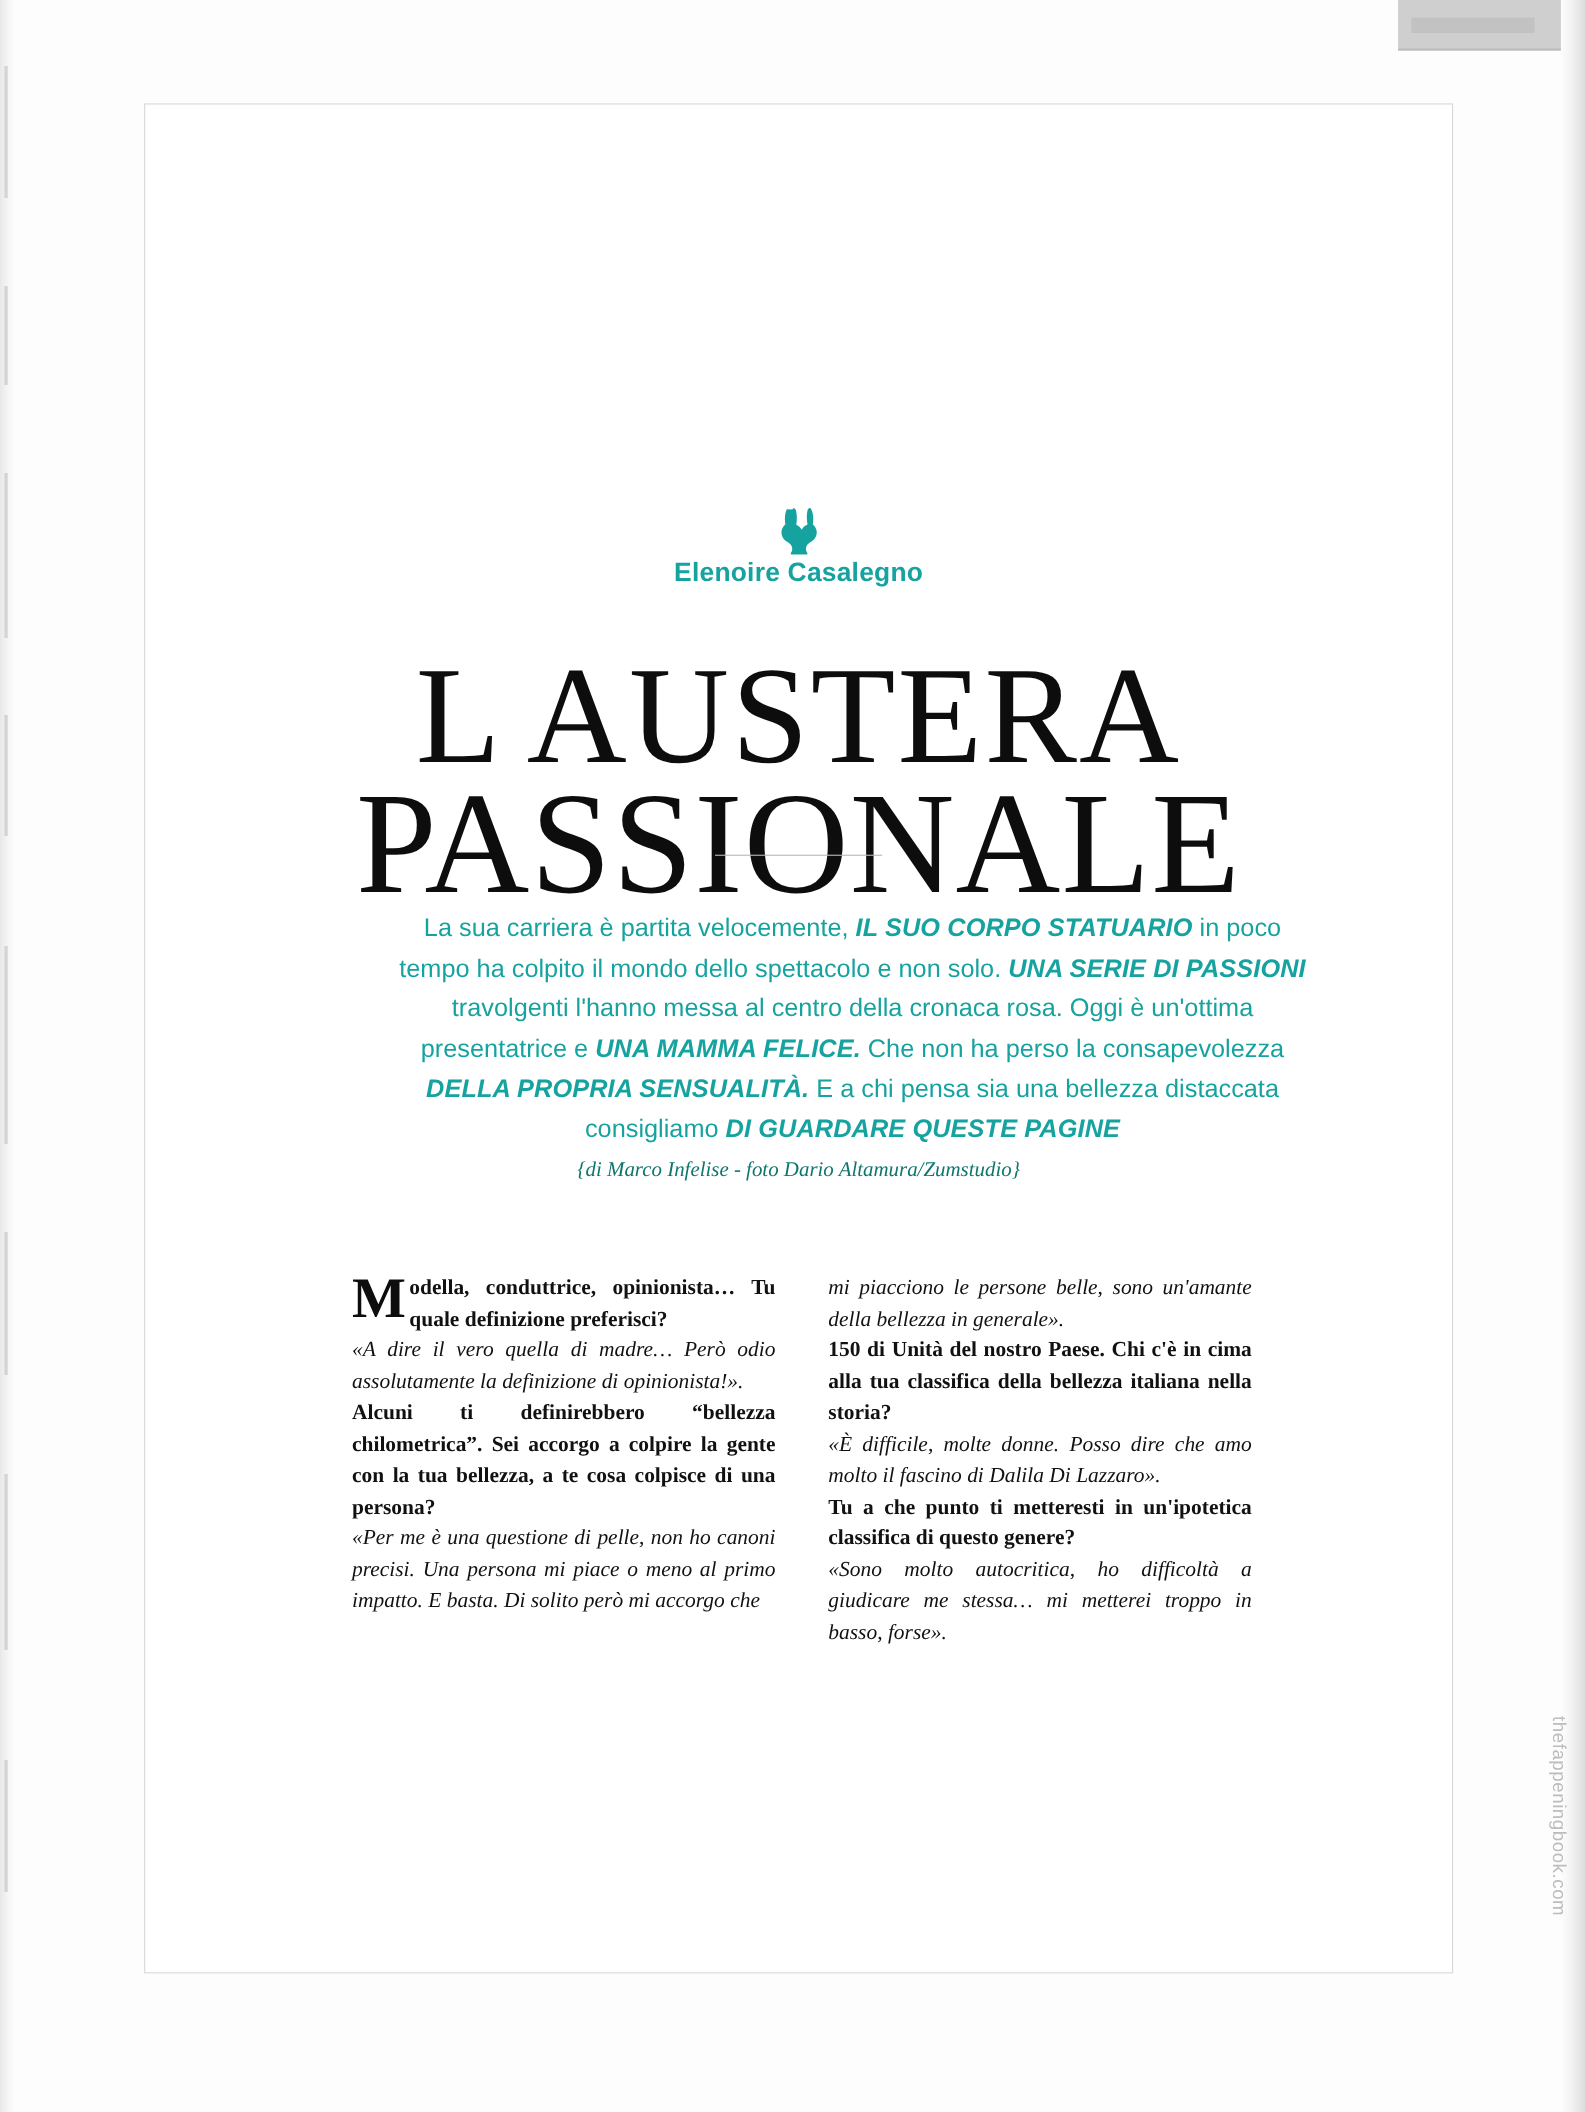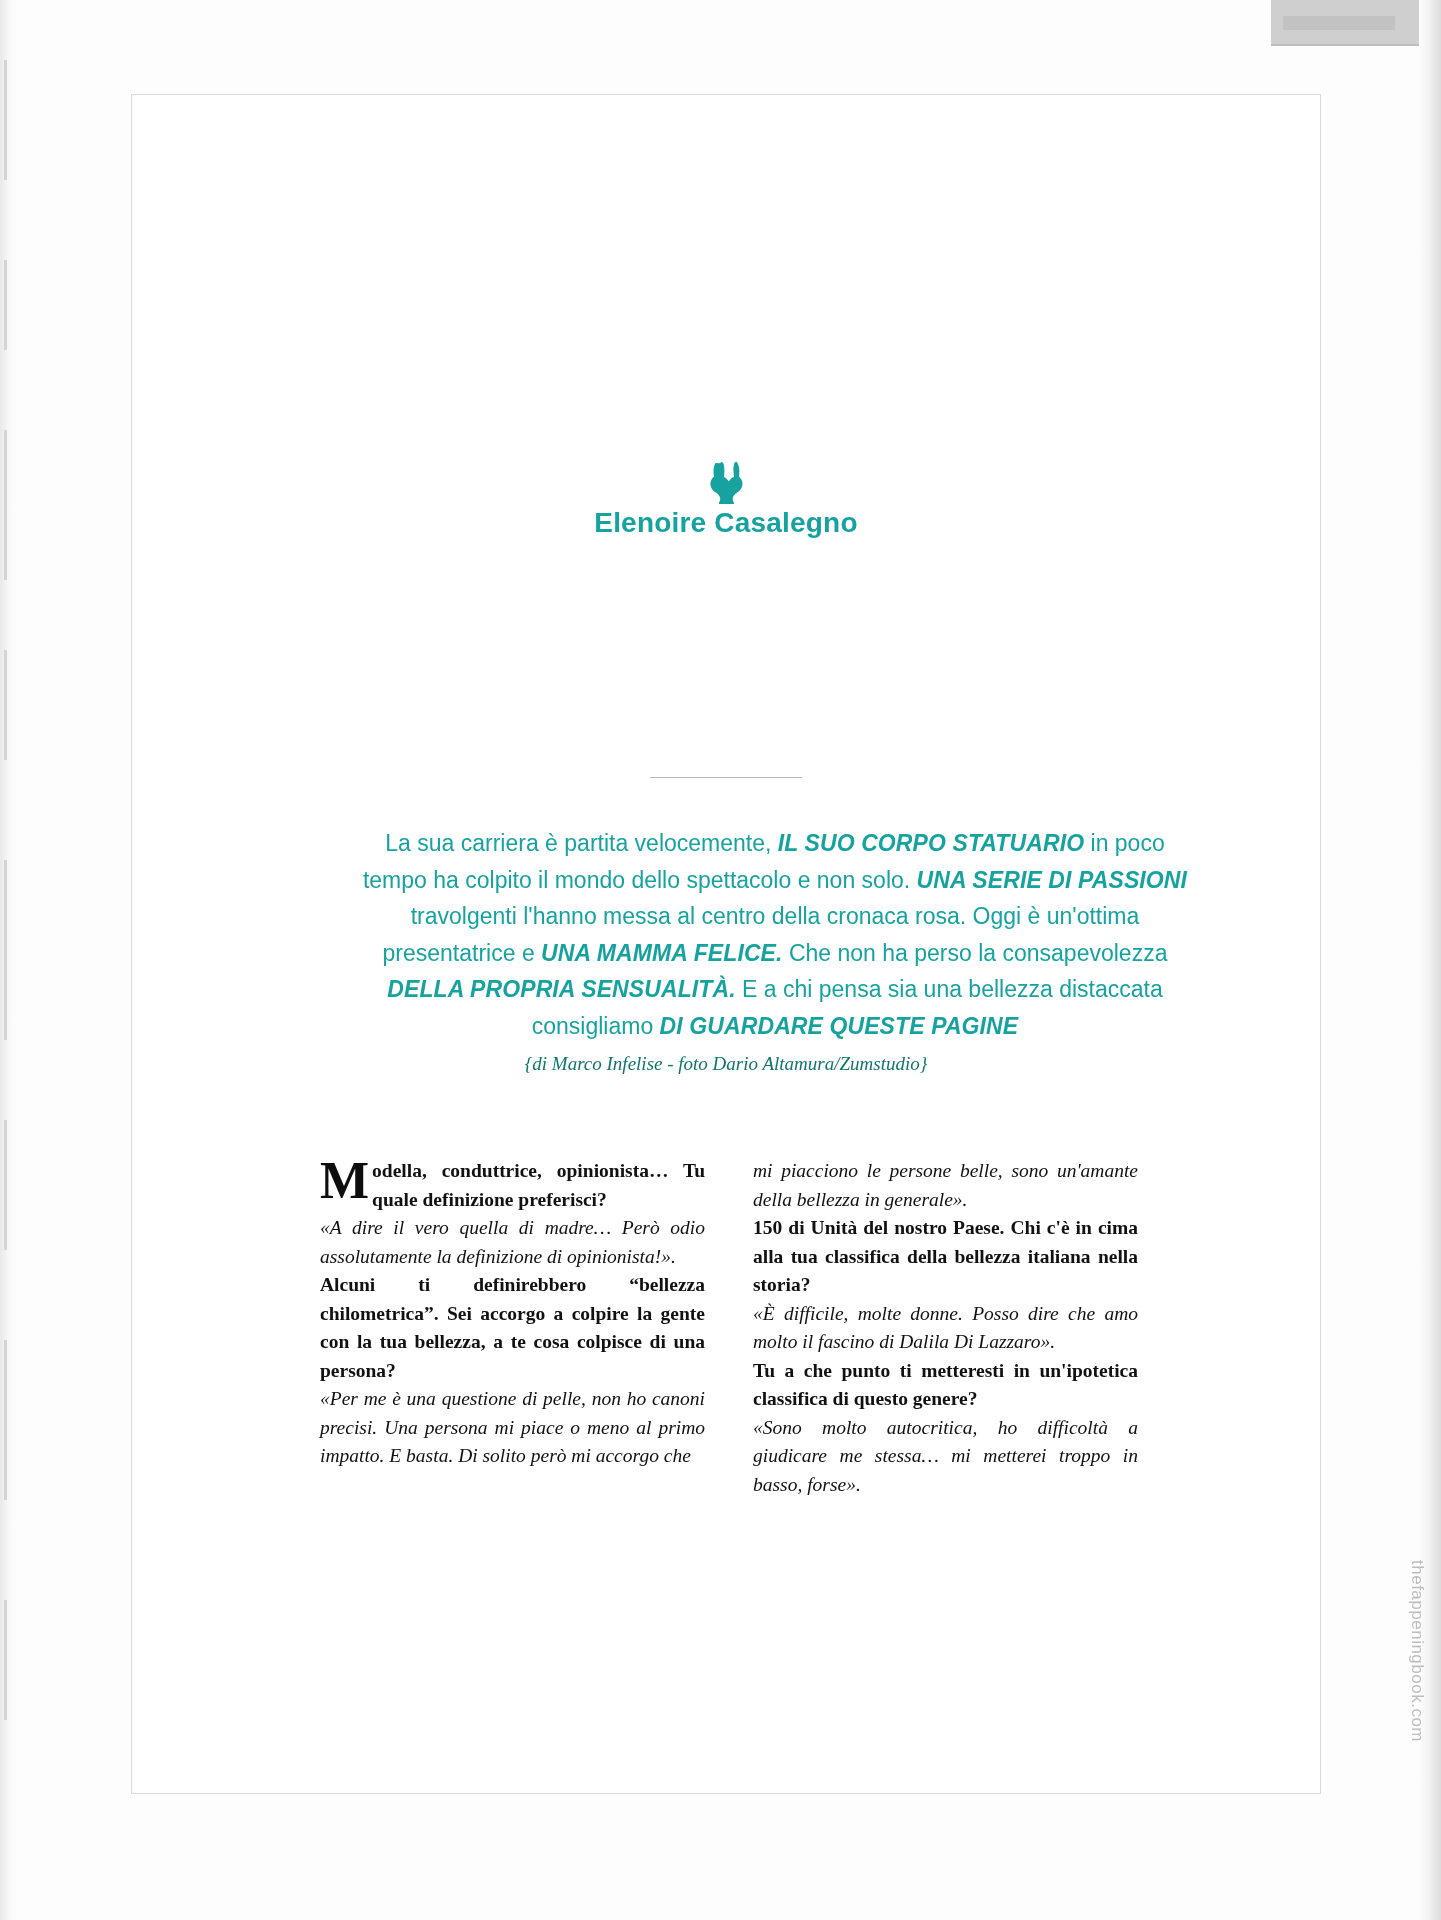"Elenoire Casalegno" .kicker { font-size: 28px -> 24px }
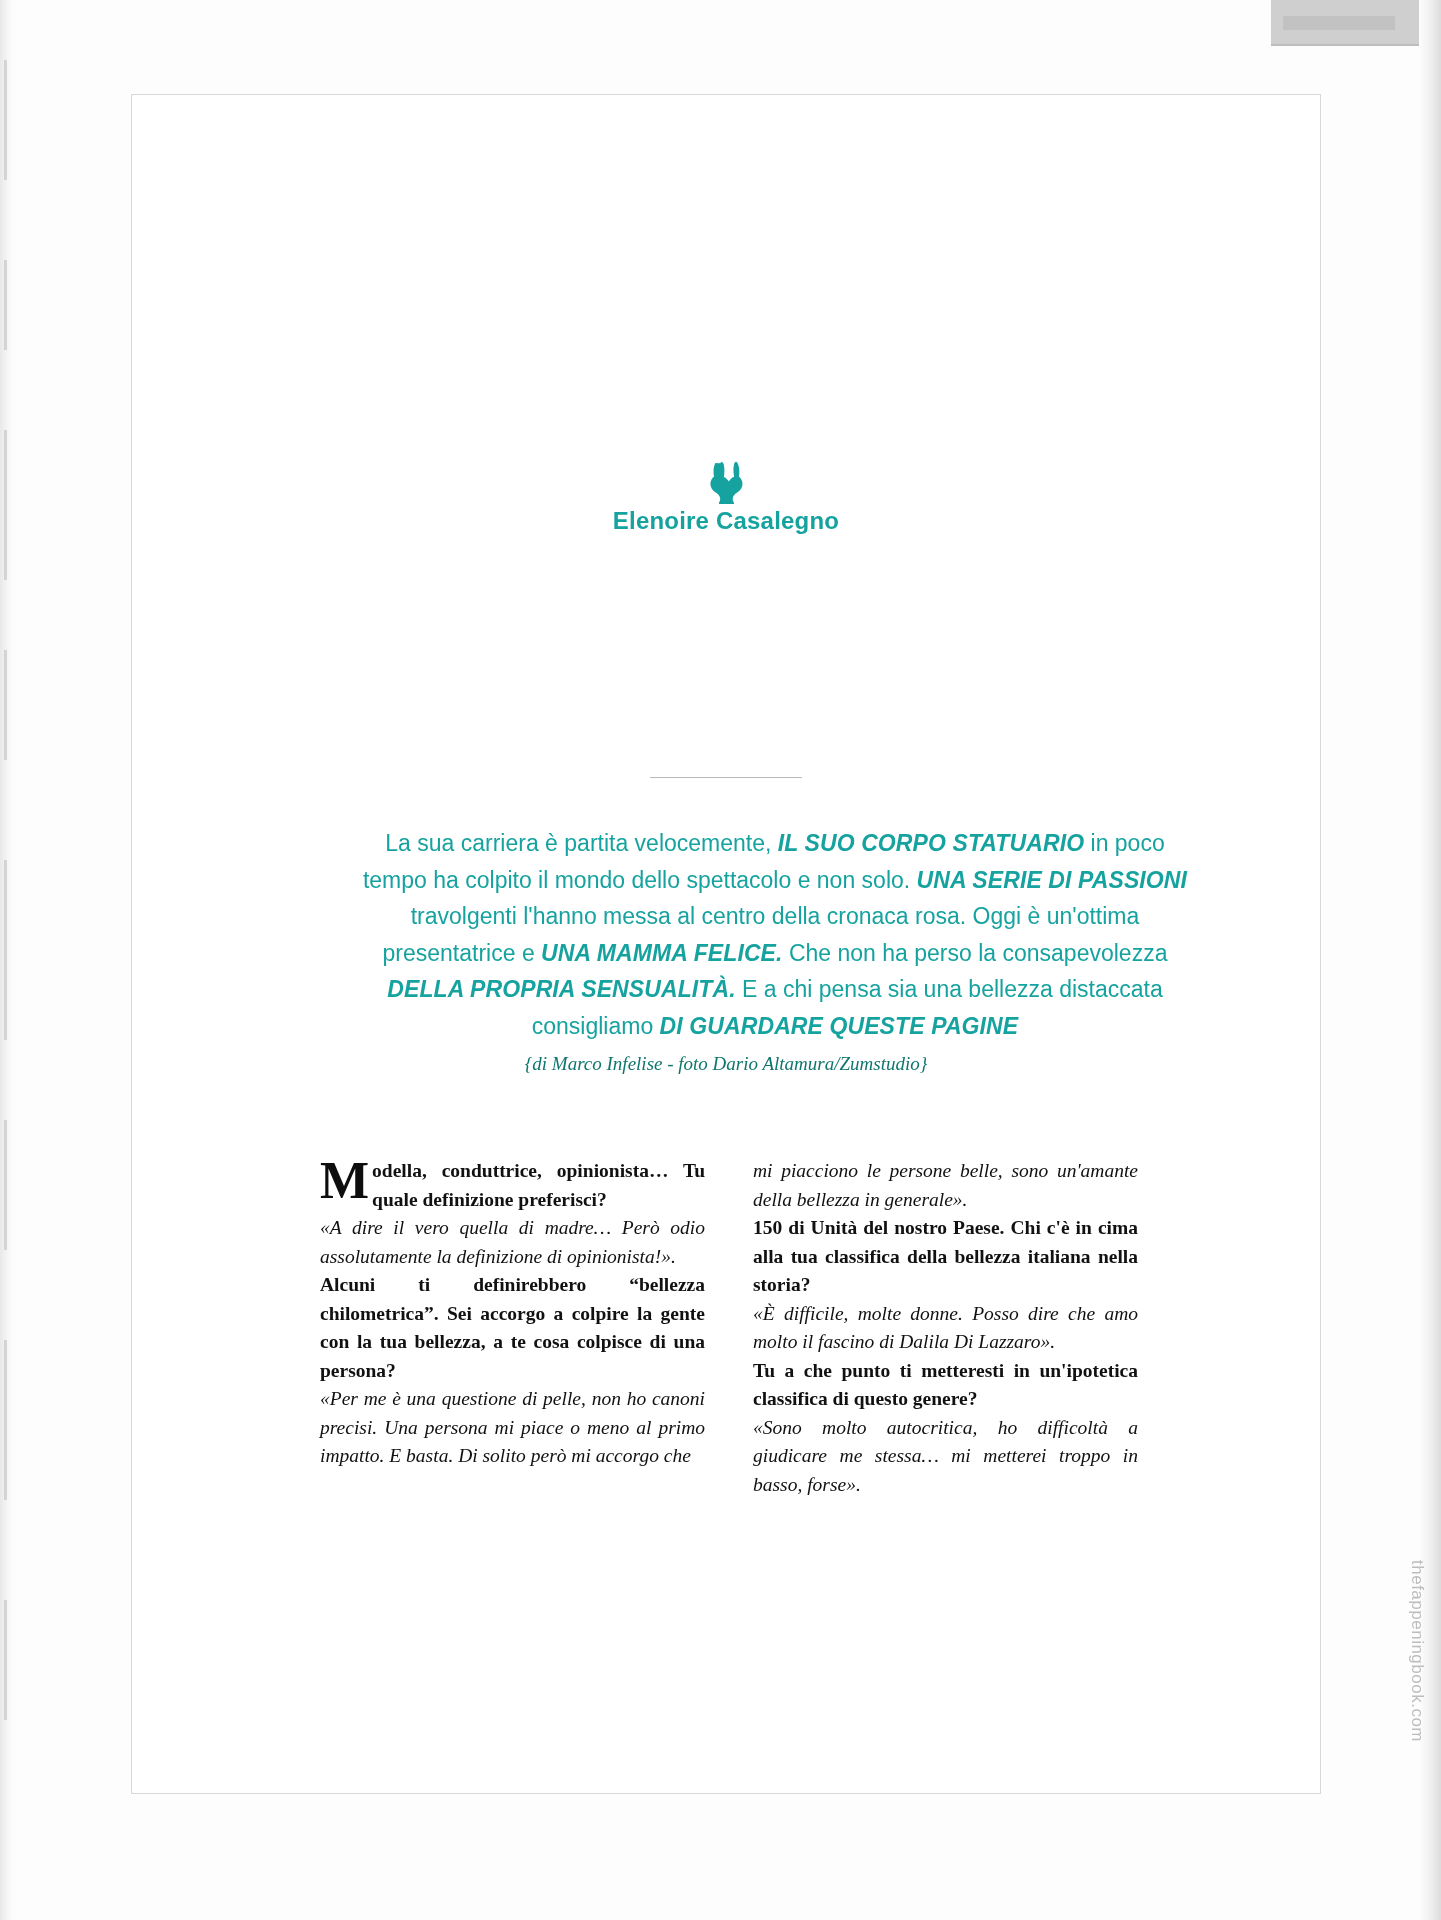"L AUSTERA" div.headline { html: none -> <div> <span>L AUSTERA</span> <span>PASSIONALE</span> </div> }
